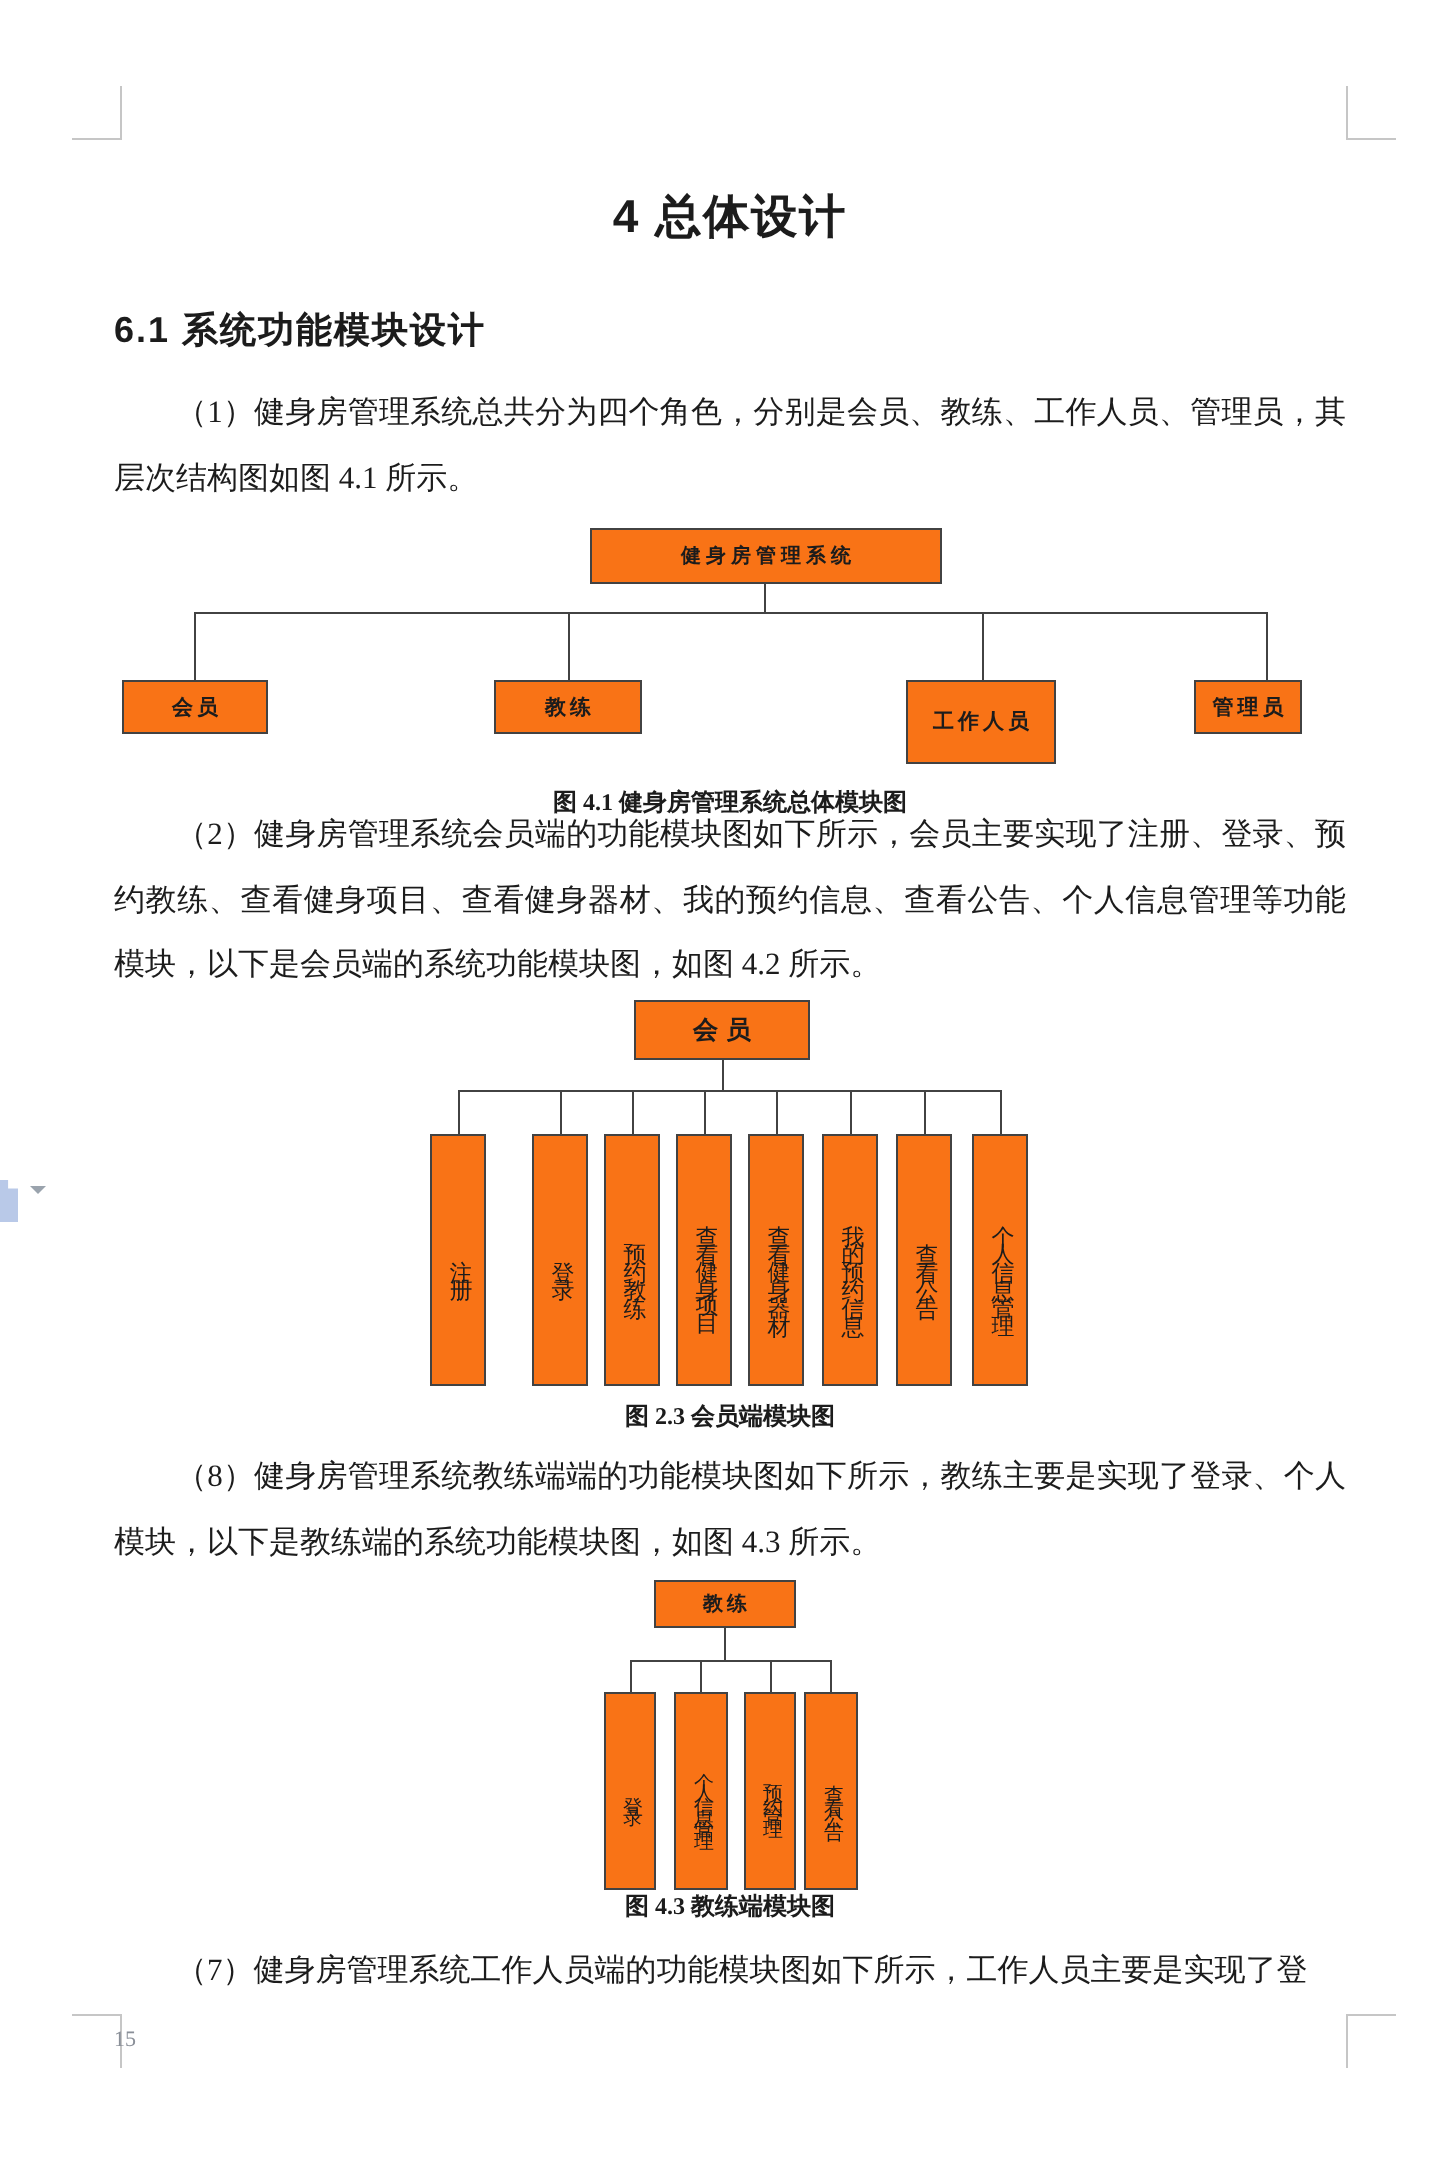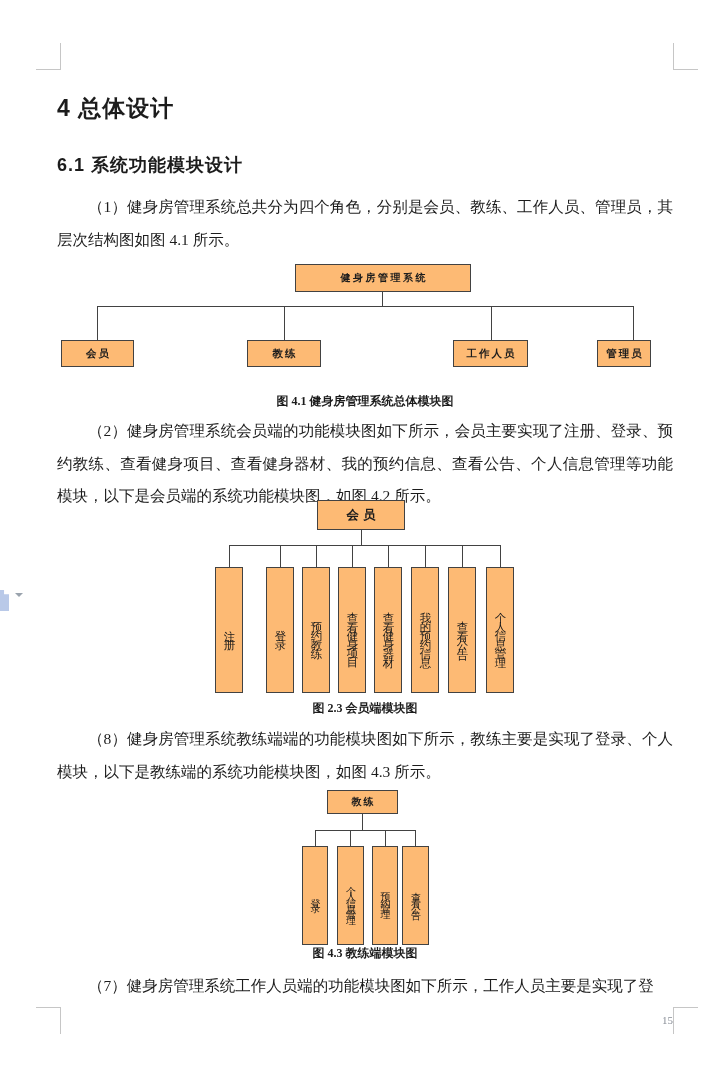"4 总体设计" .title { text-align: left -> center }
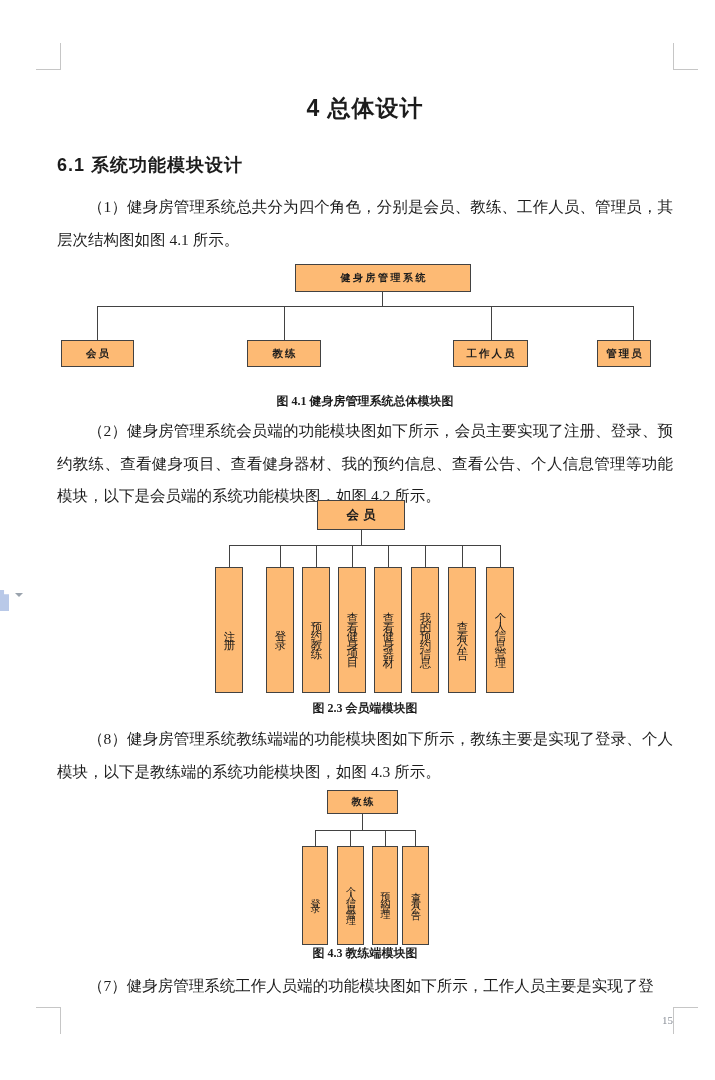"健身房管理系统" .box { background: #fdba74 -> #f97316 }
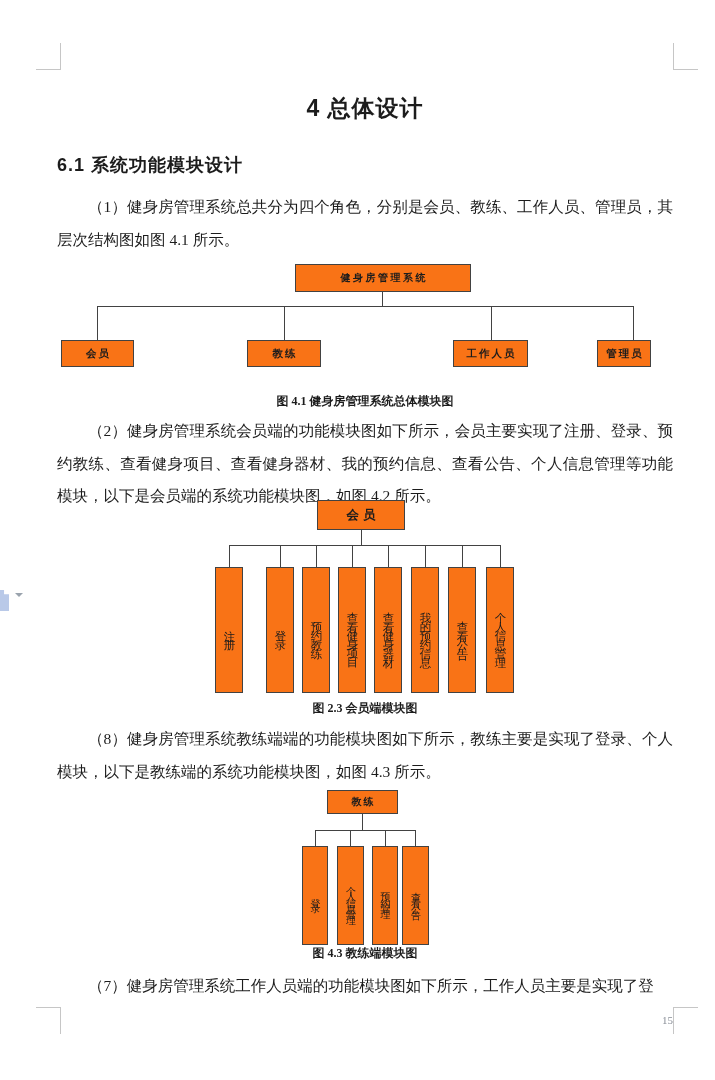"工作人员" div.box { height: 27px -> 42px }
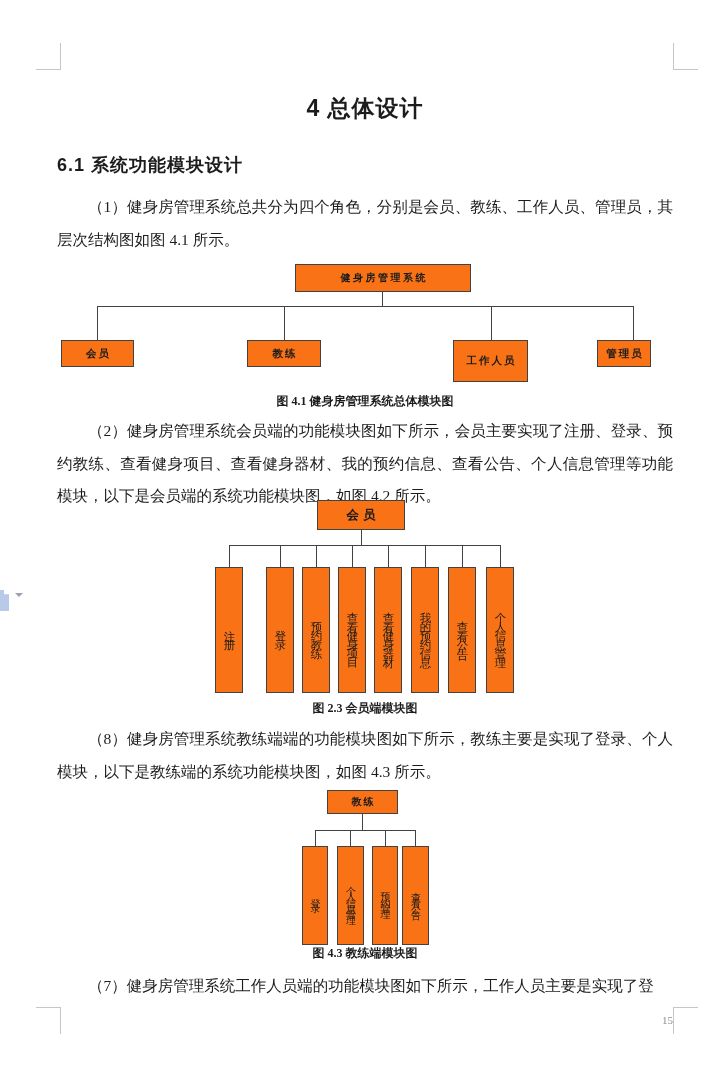"（2）健身房管理系统会员端的功能模块图如下所示，会员主要实现了注册、登录、预约教" p.bodyp { top: 415px -> 402px }
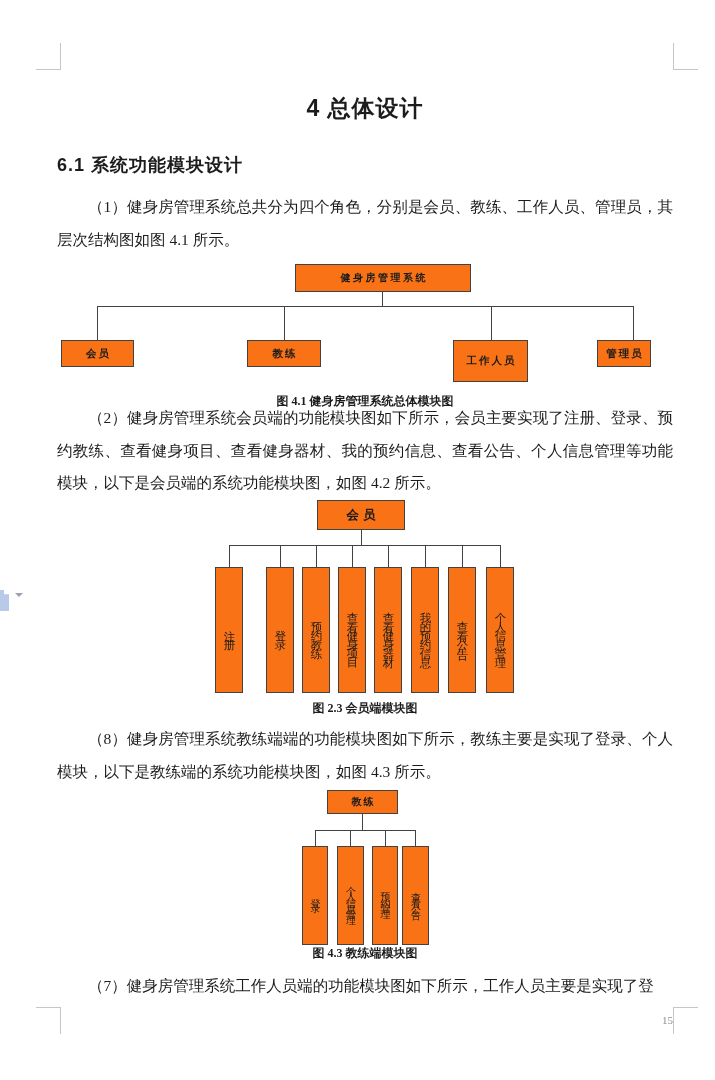"15" .pagenum { text-align: right -> left }
